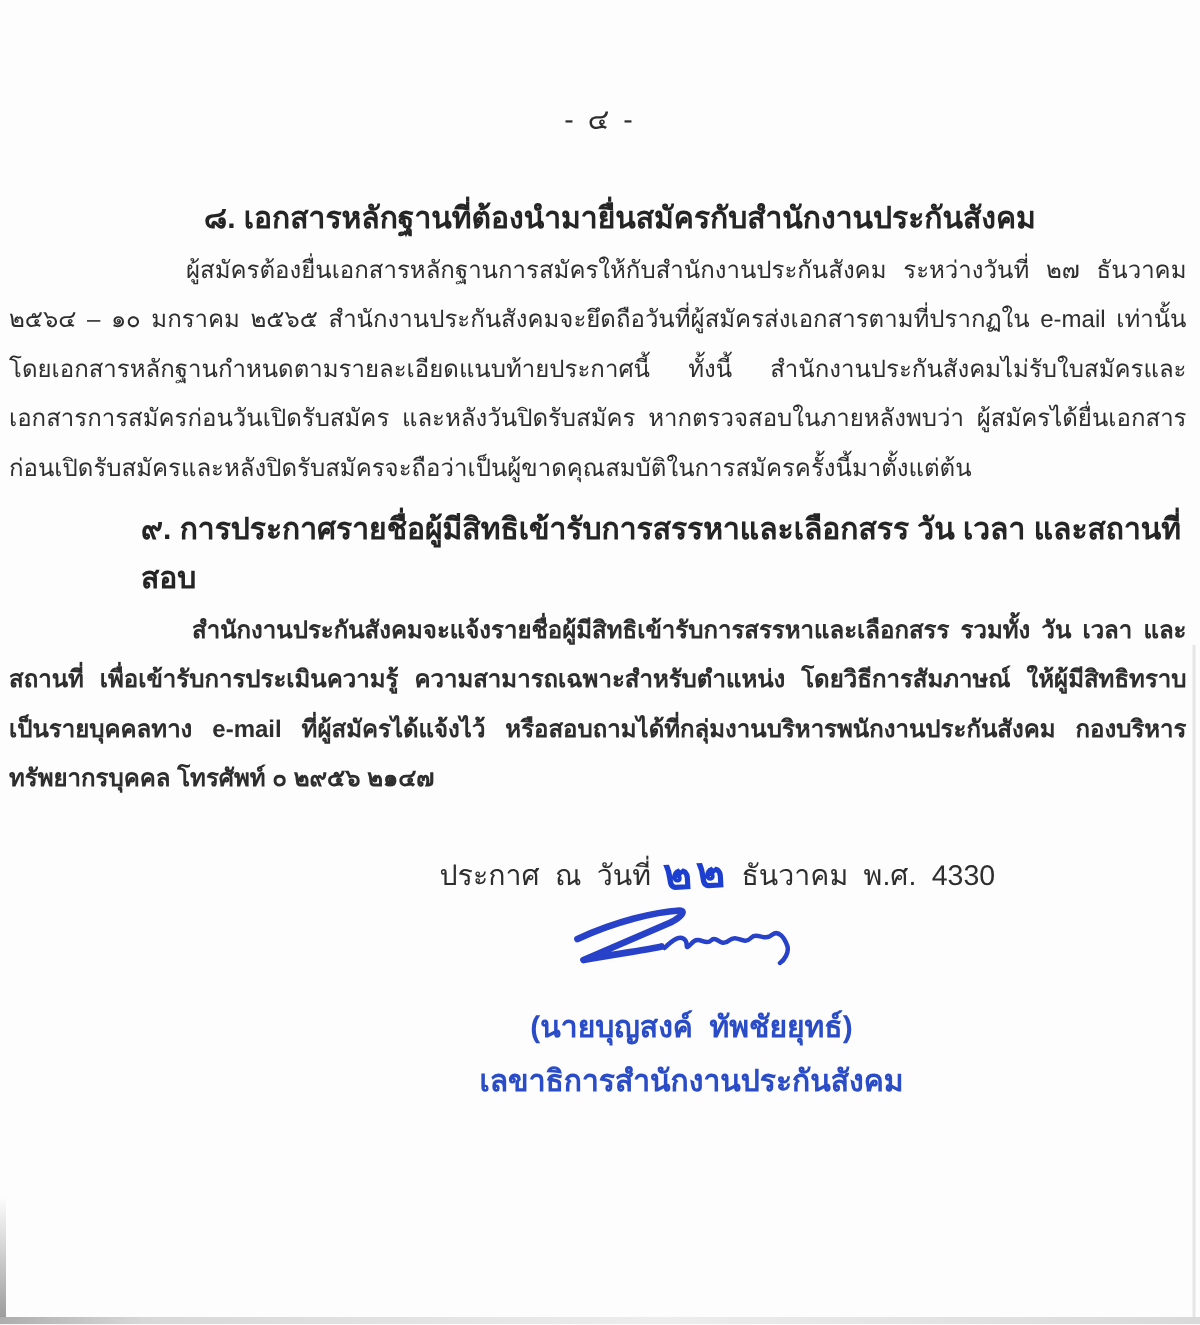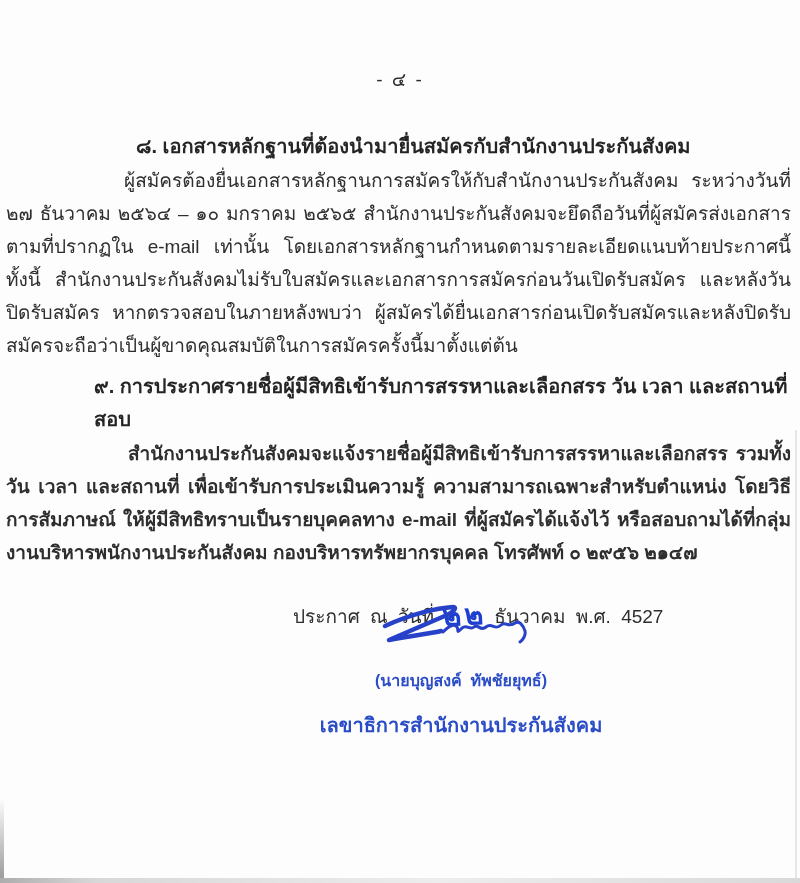"ผู้สมัครต้องยื่นเอกสารหลักฐานการสมัครให้" .body-text { font-size: 19px -> 16px }
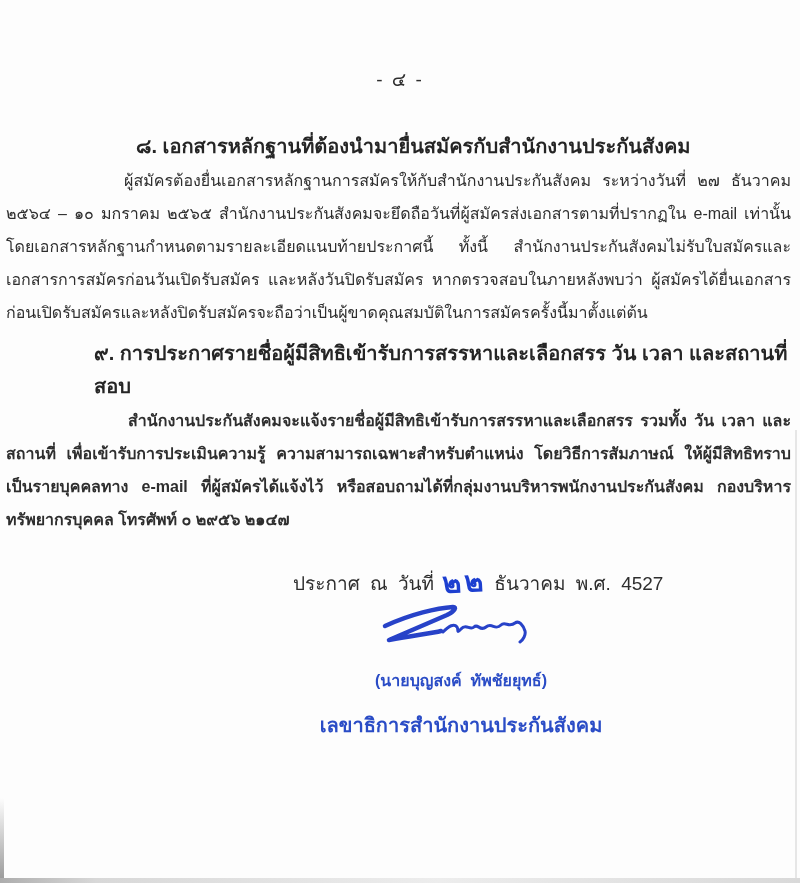"ธันวาคม พ.ศ. 4527" span { text: 4527 -> 4330 }
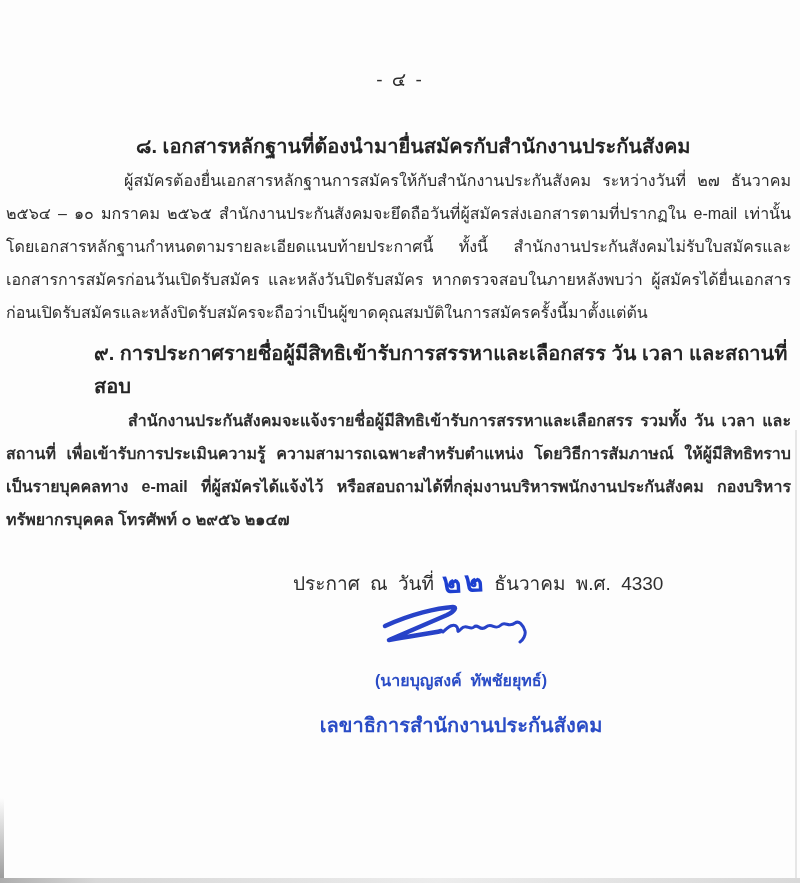"(นายบุญสงค์ ทัพชัยยุทธ์)" .signer-name { font-size: 16px -> 20px }
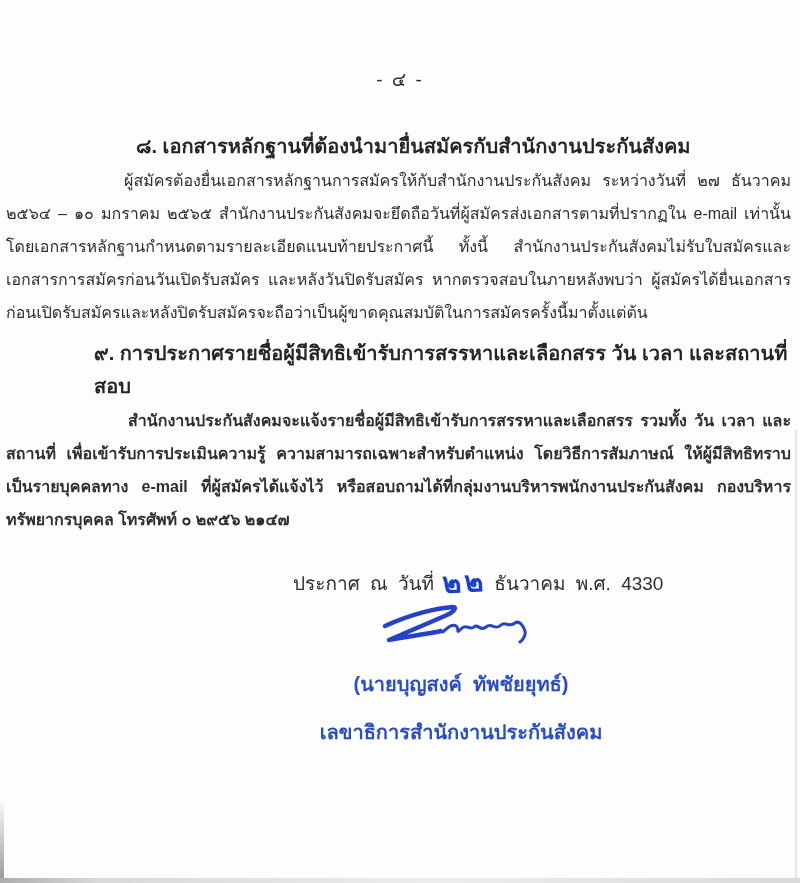"เลขาธิการสำนักงานประกันสังคม" .signer-title { margin-top: 16px -> 4px }
